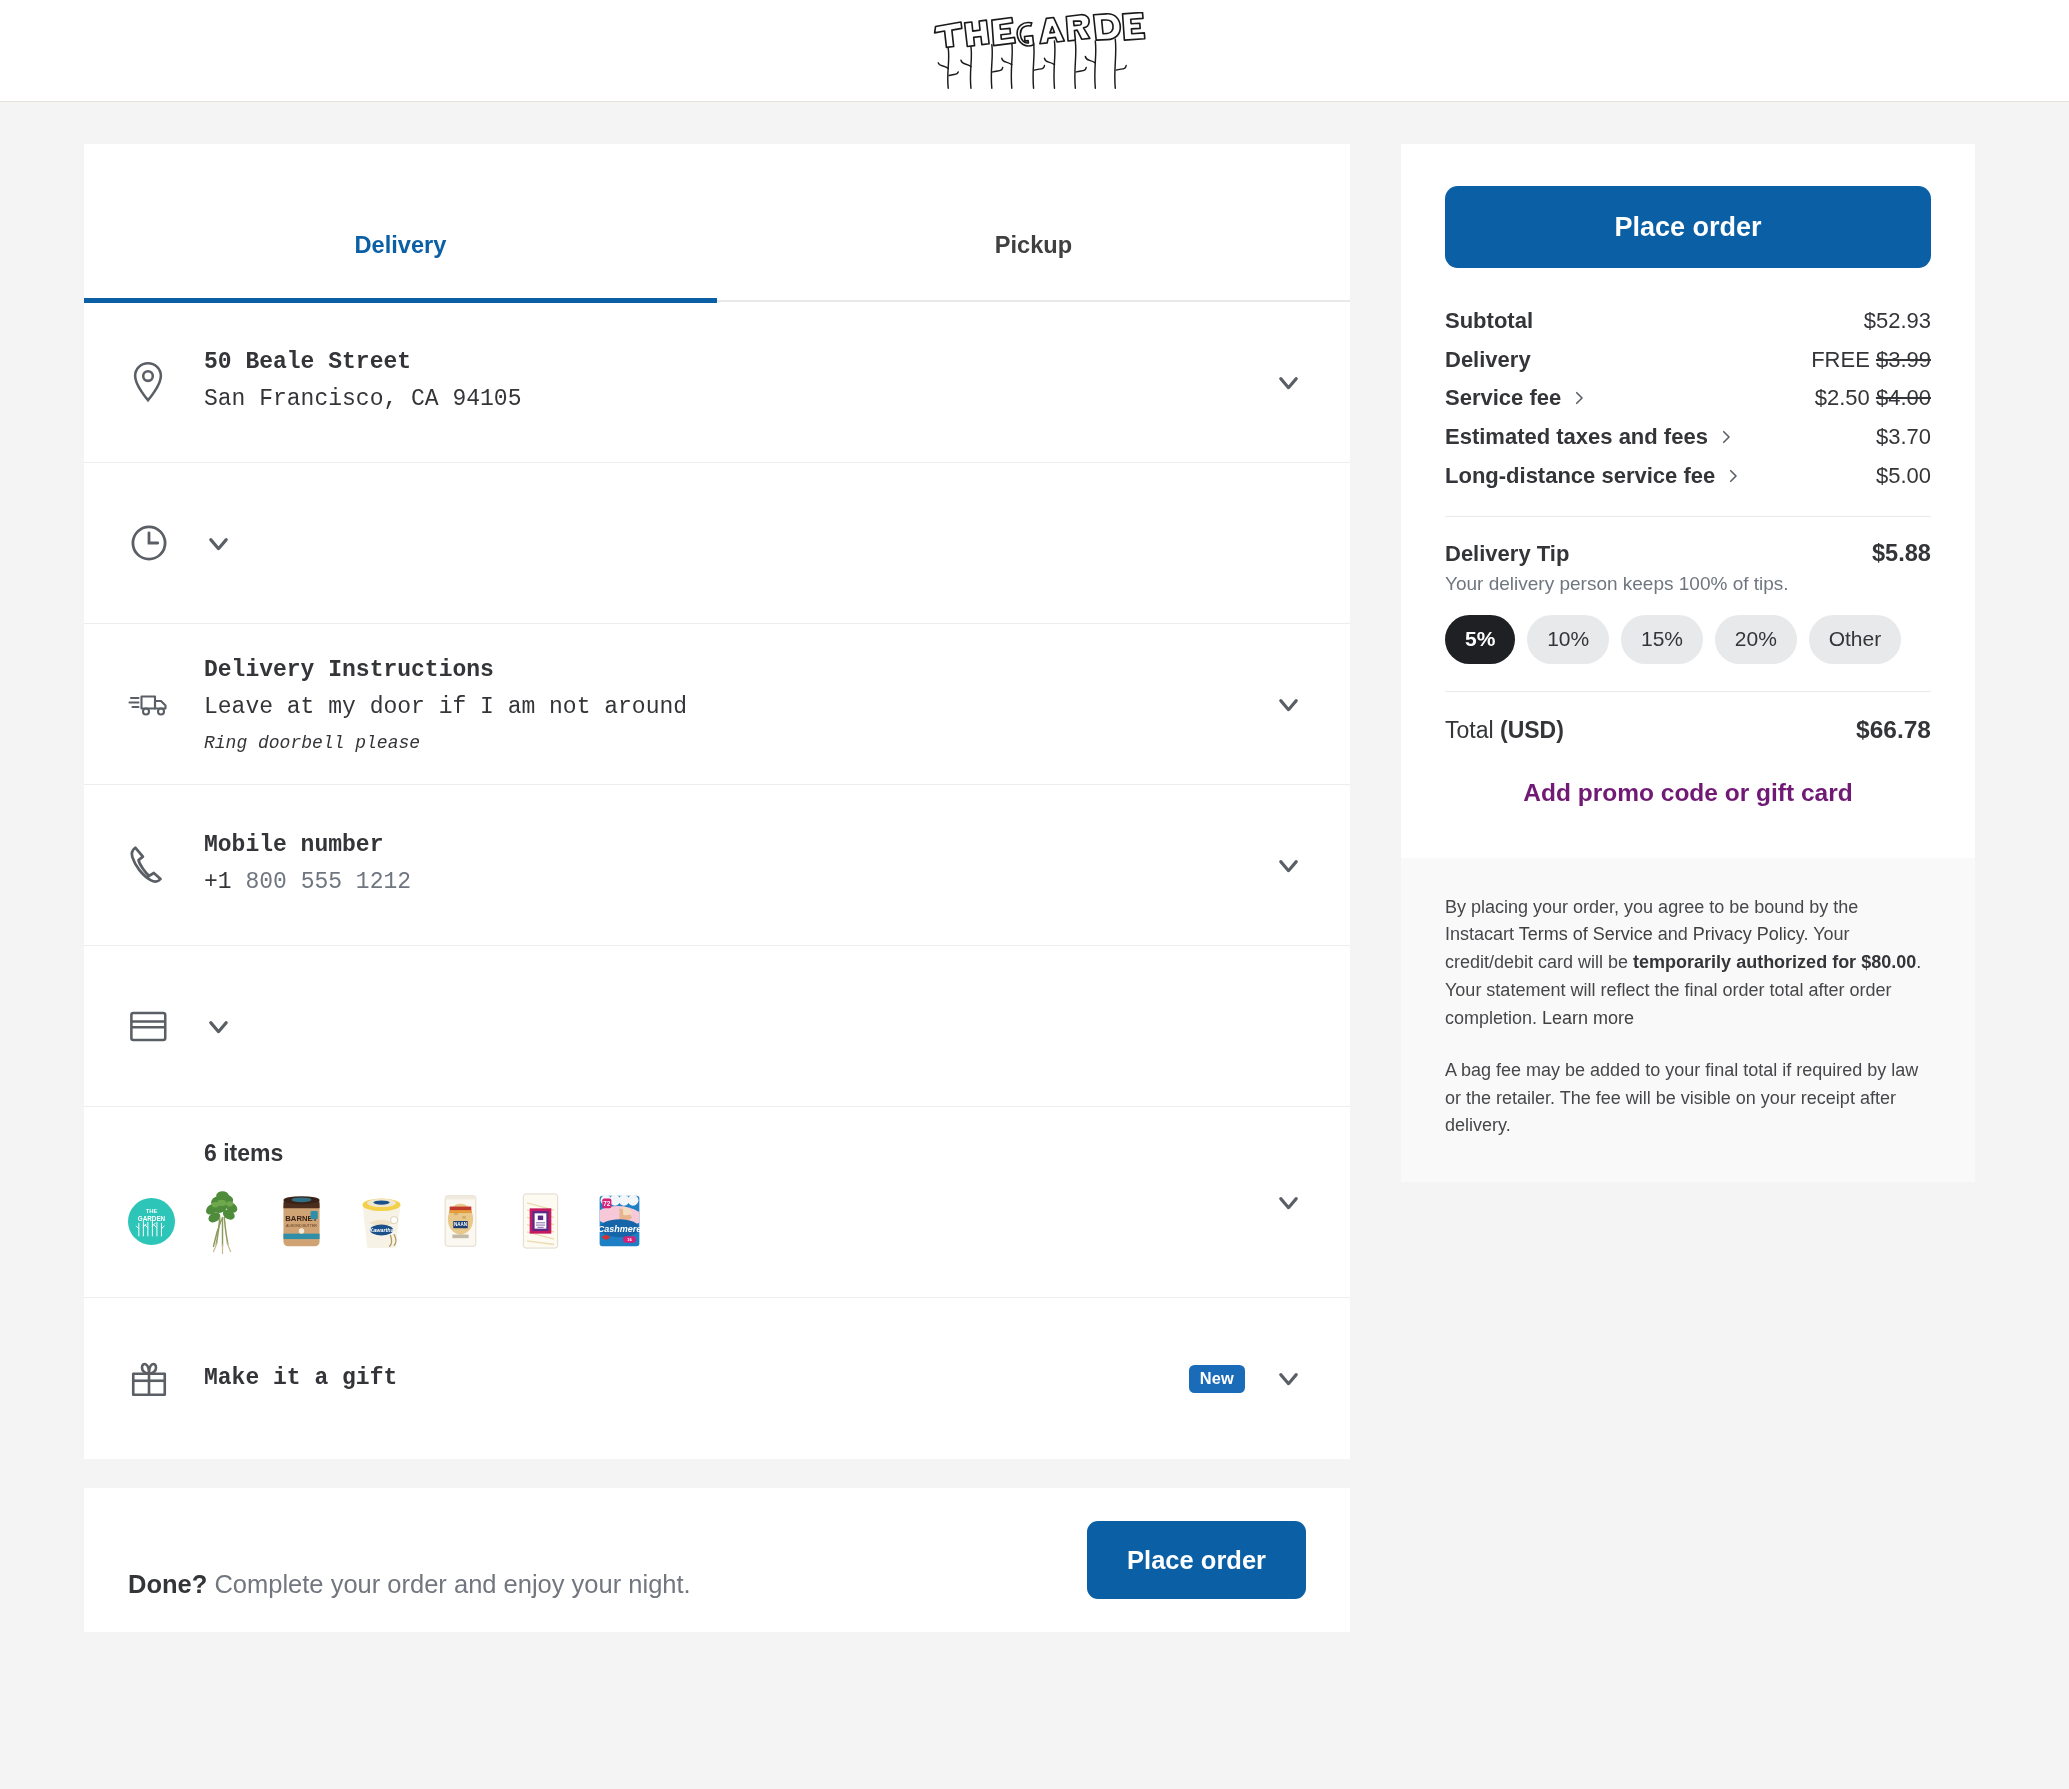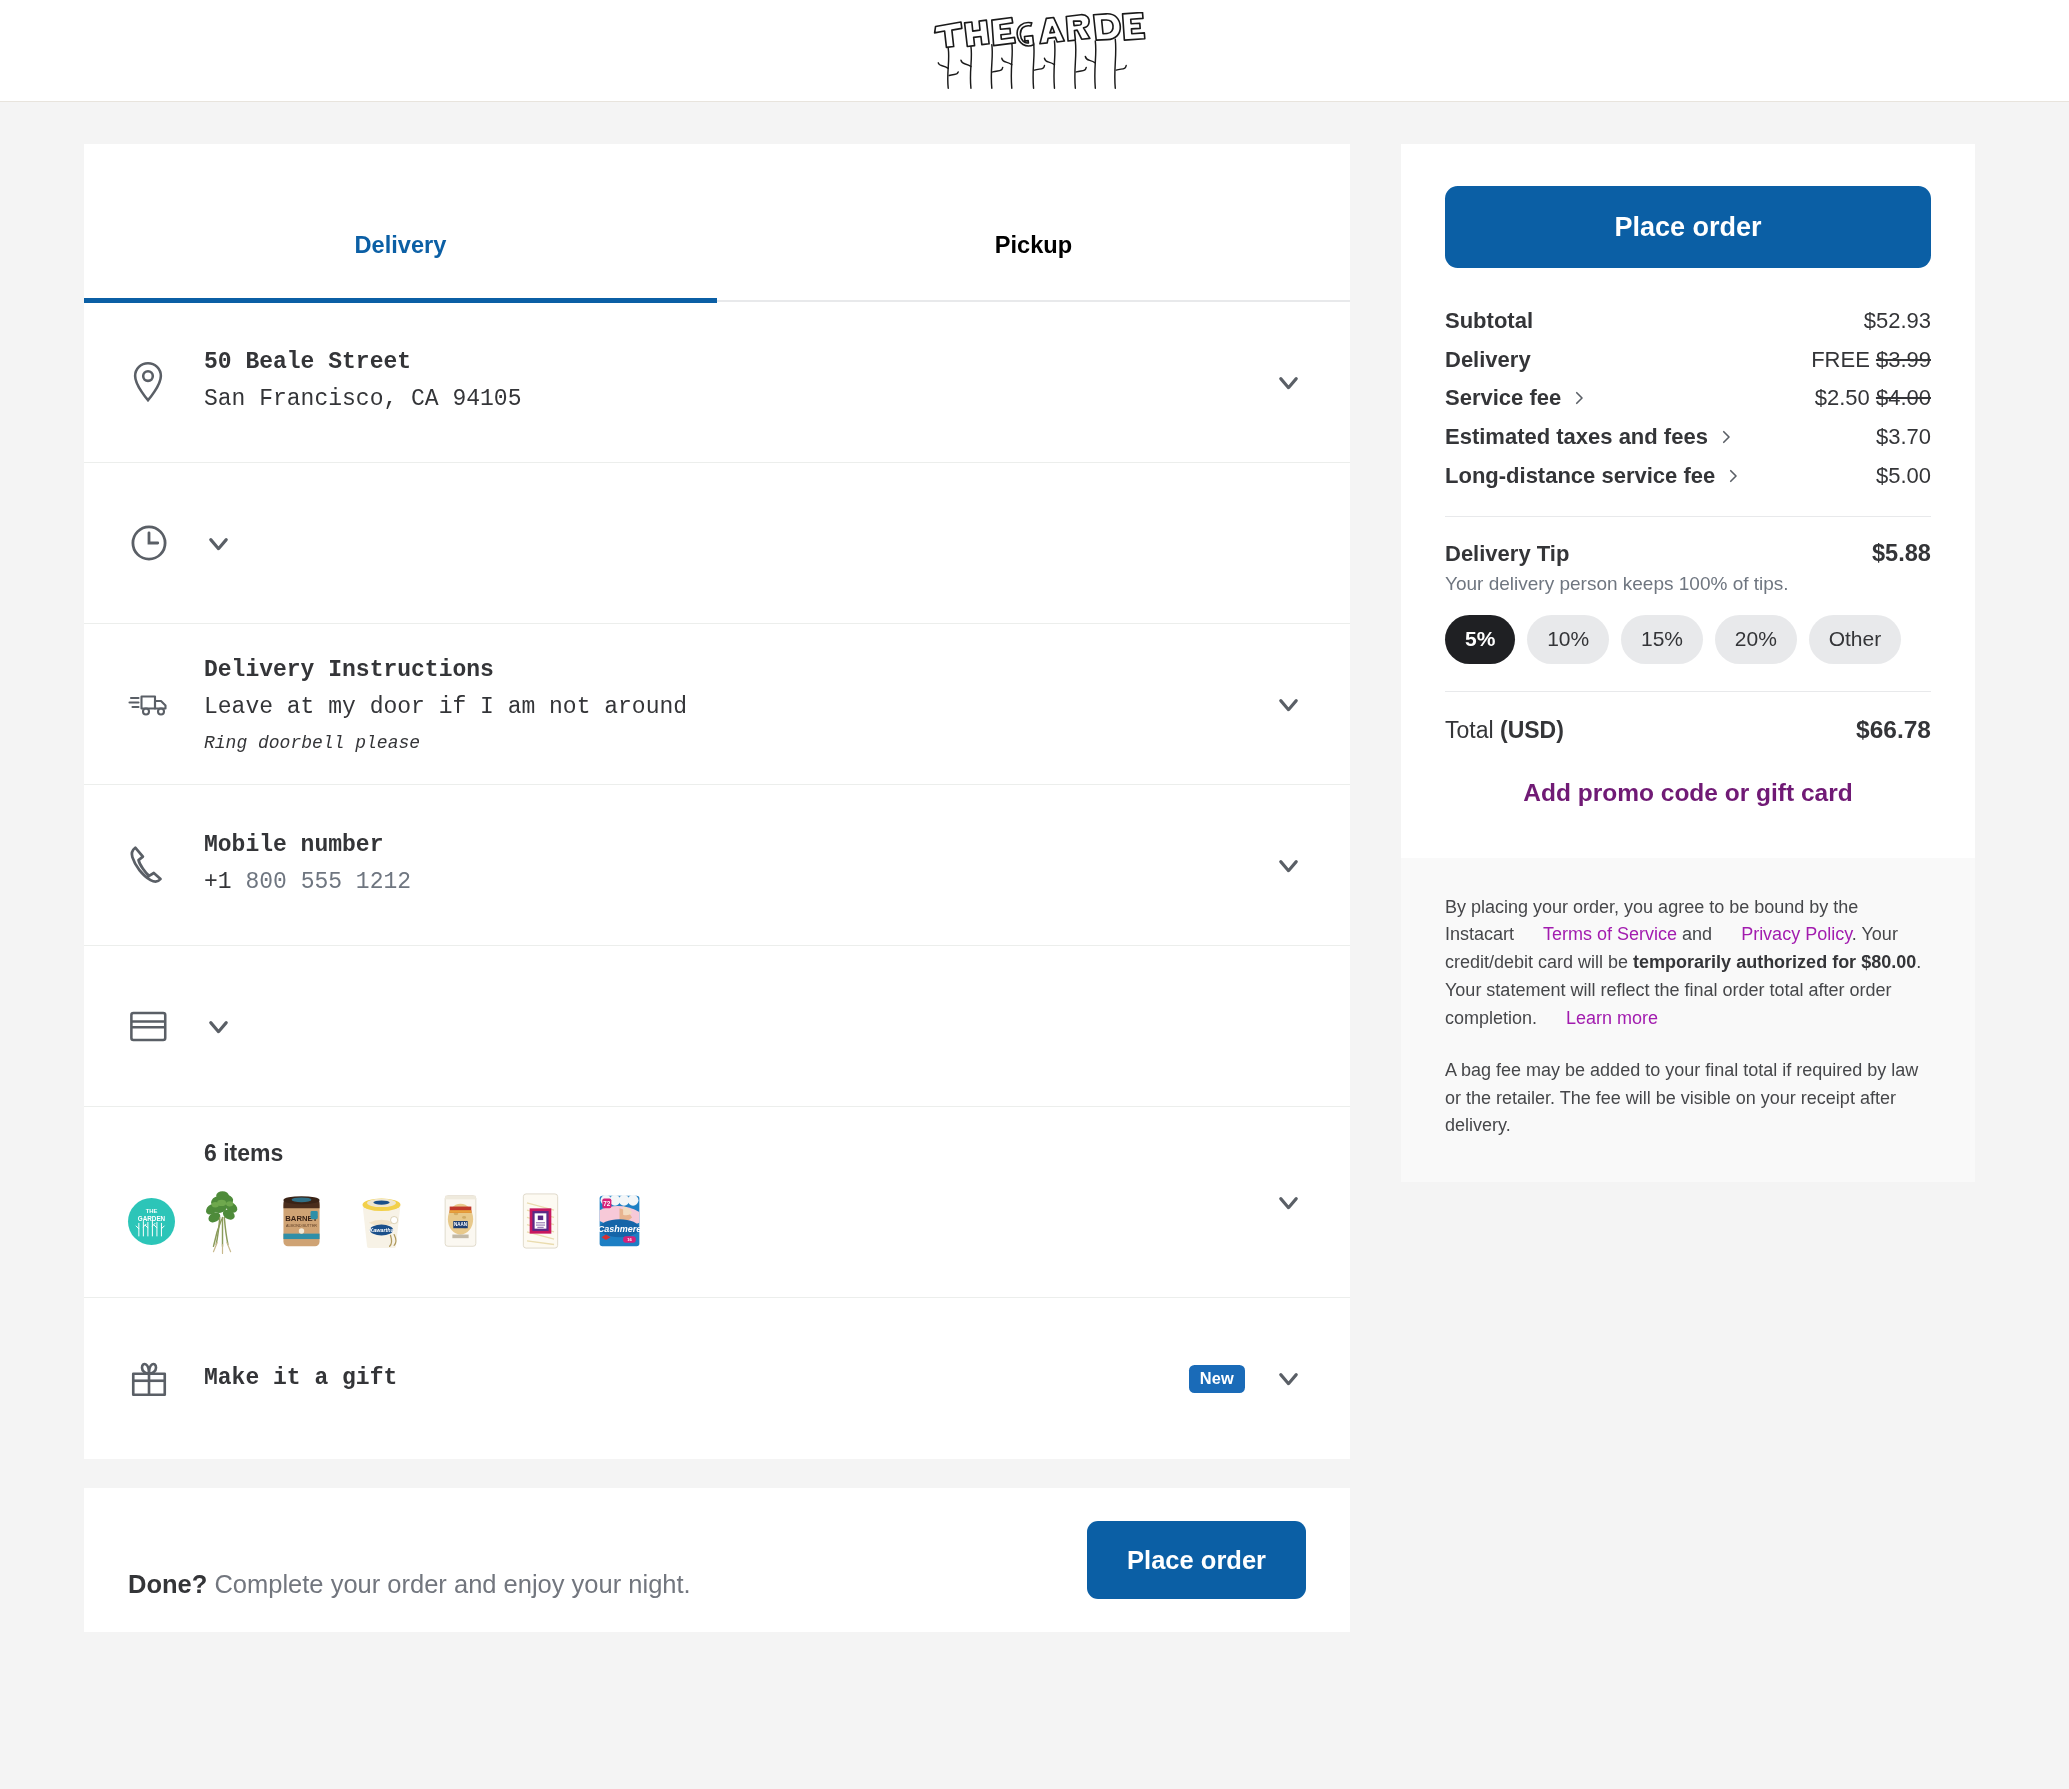"Pickup" .tab-label { color: #000000 -> #404040 }
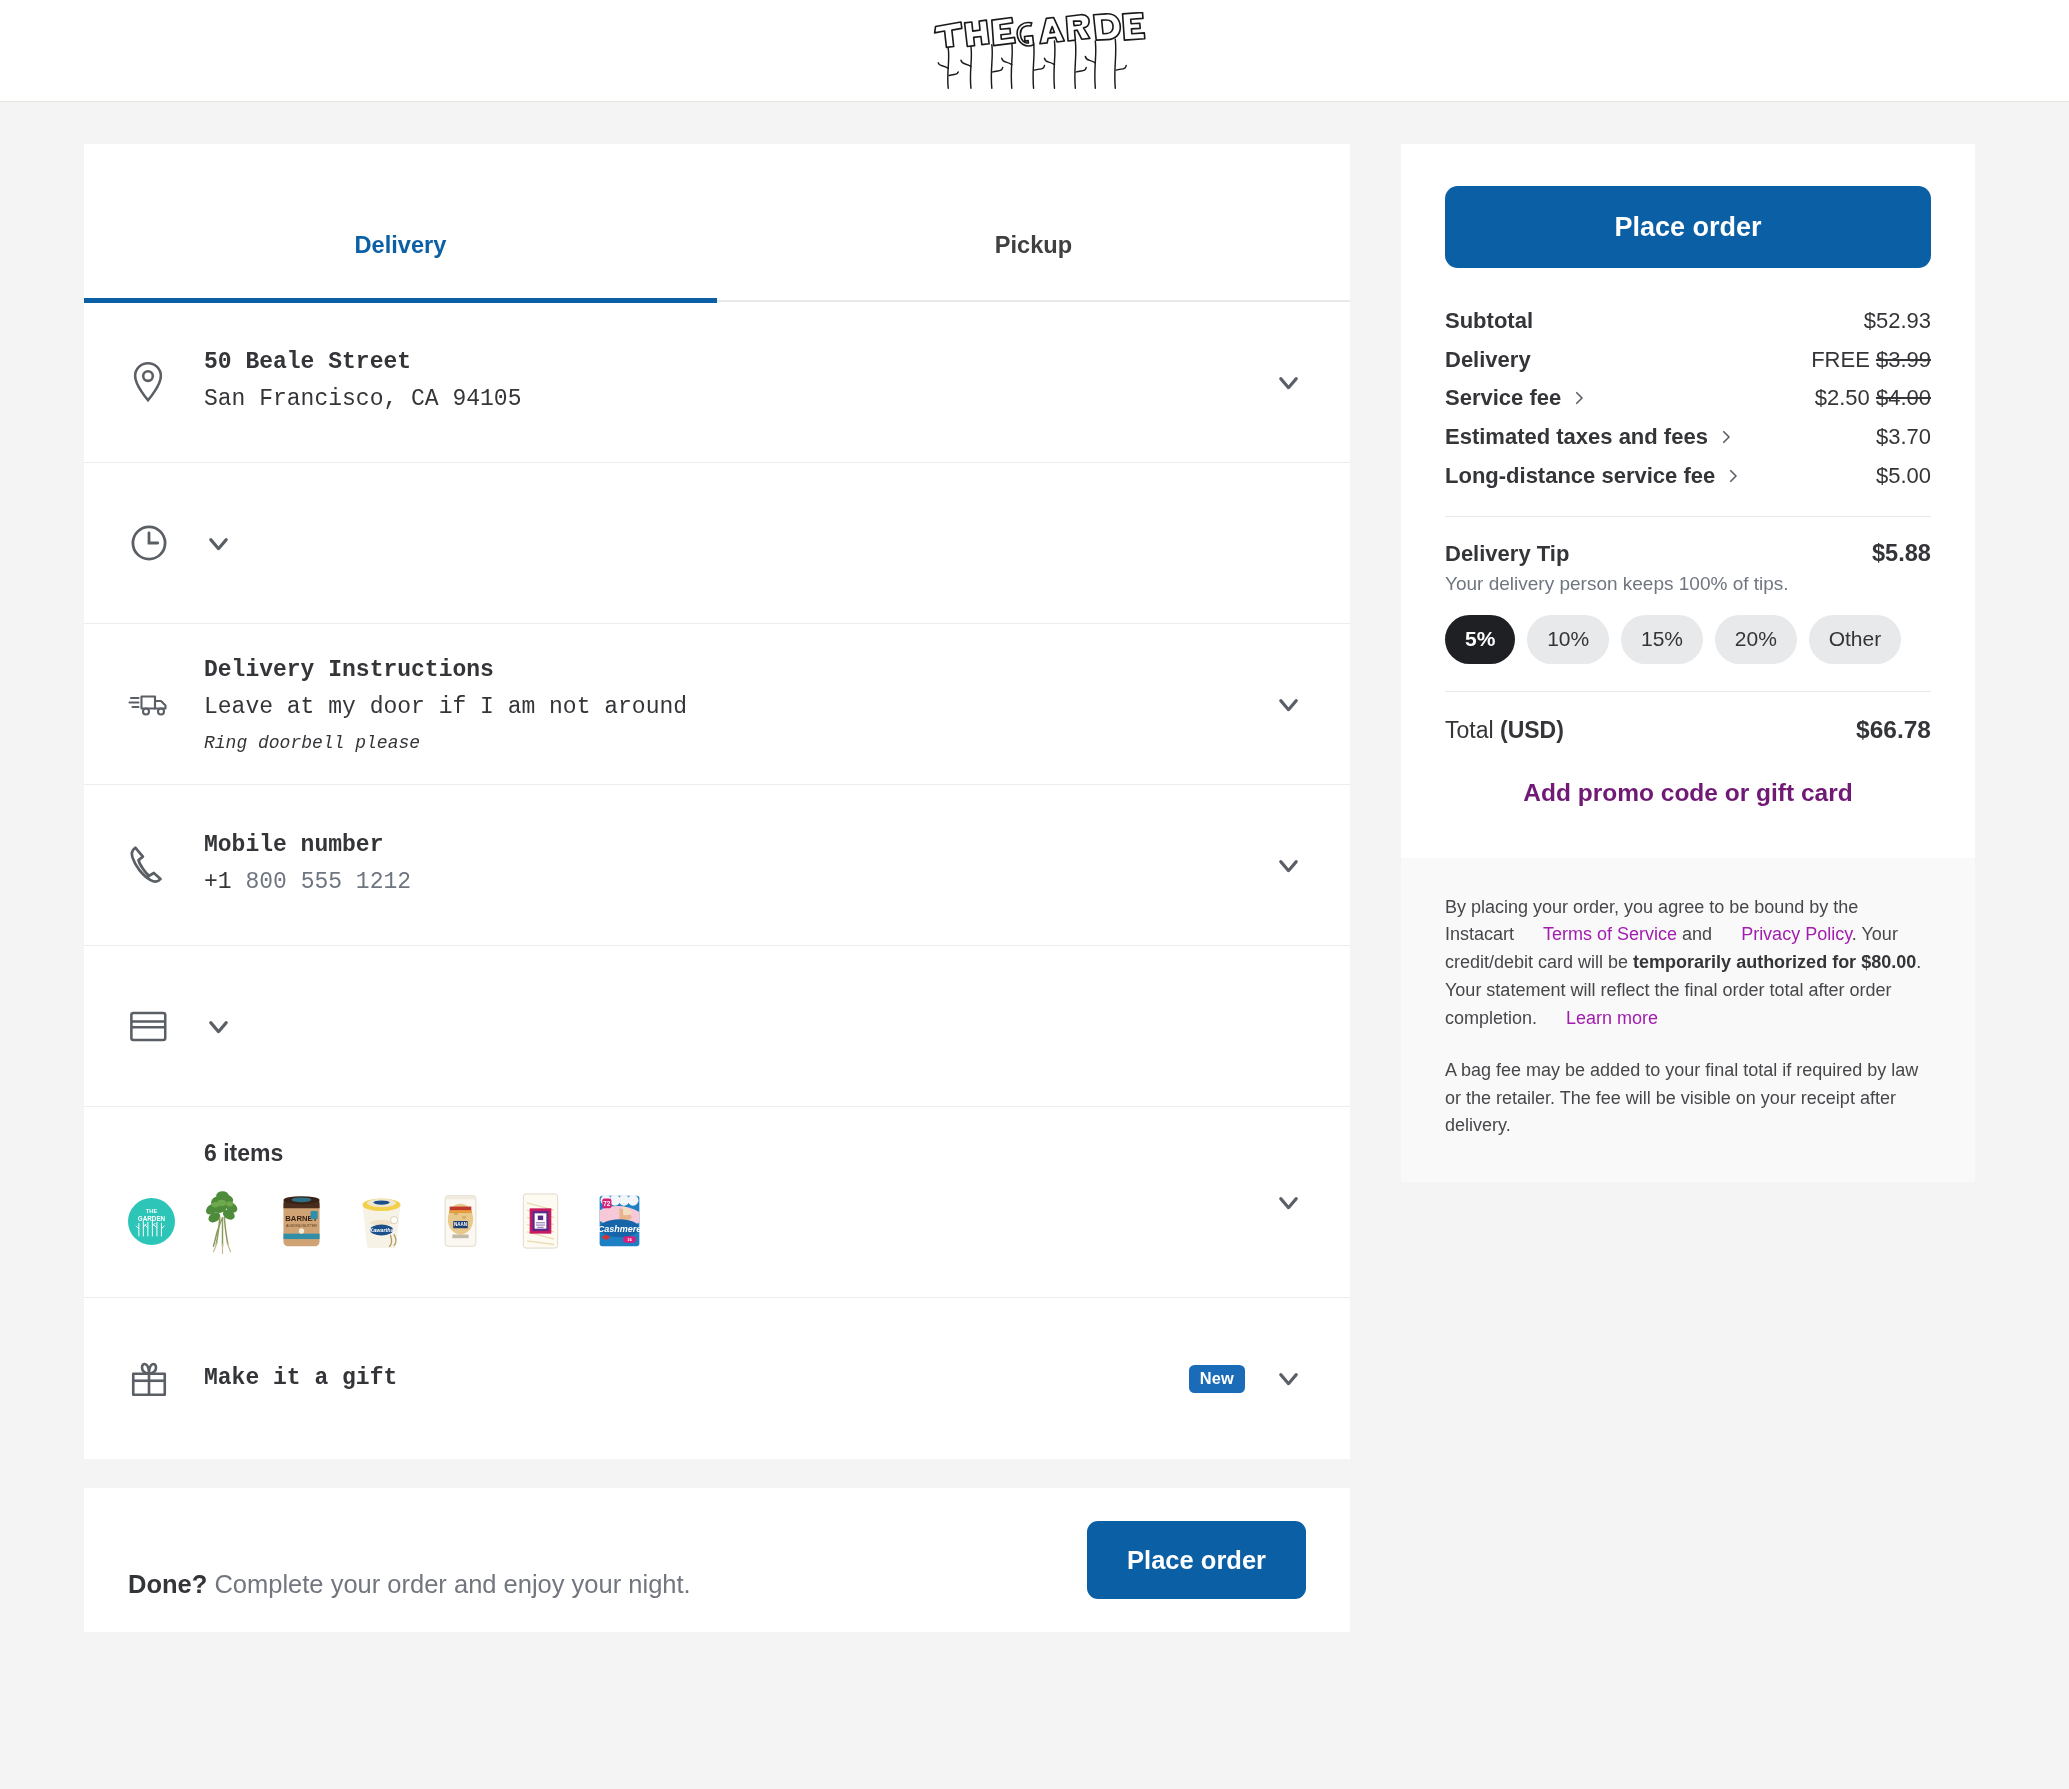"Terms of Service" .legal-panel a { color: #a21caf -> #404040; margin-left: 24px -> none }
